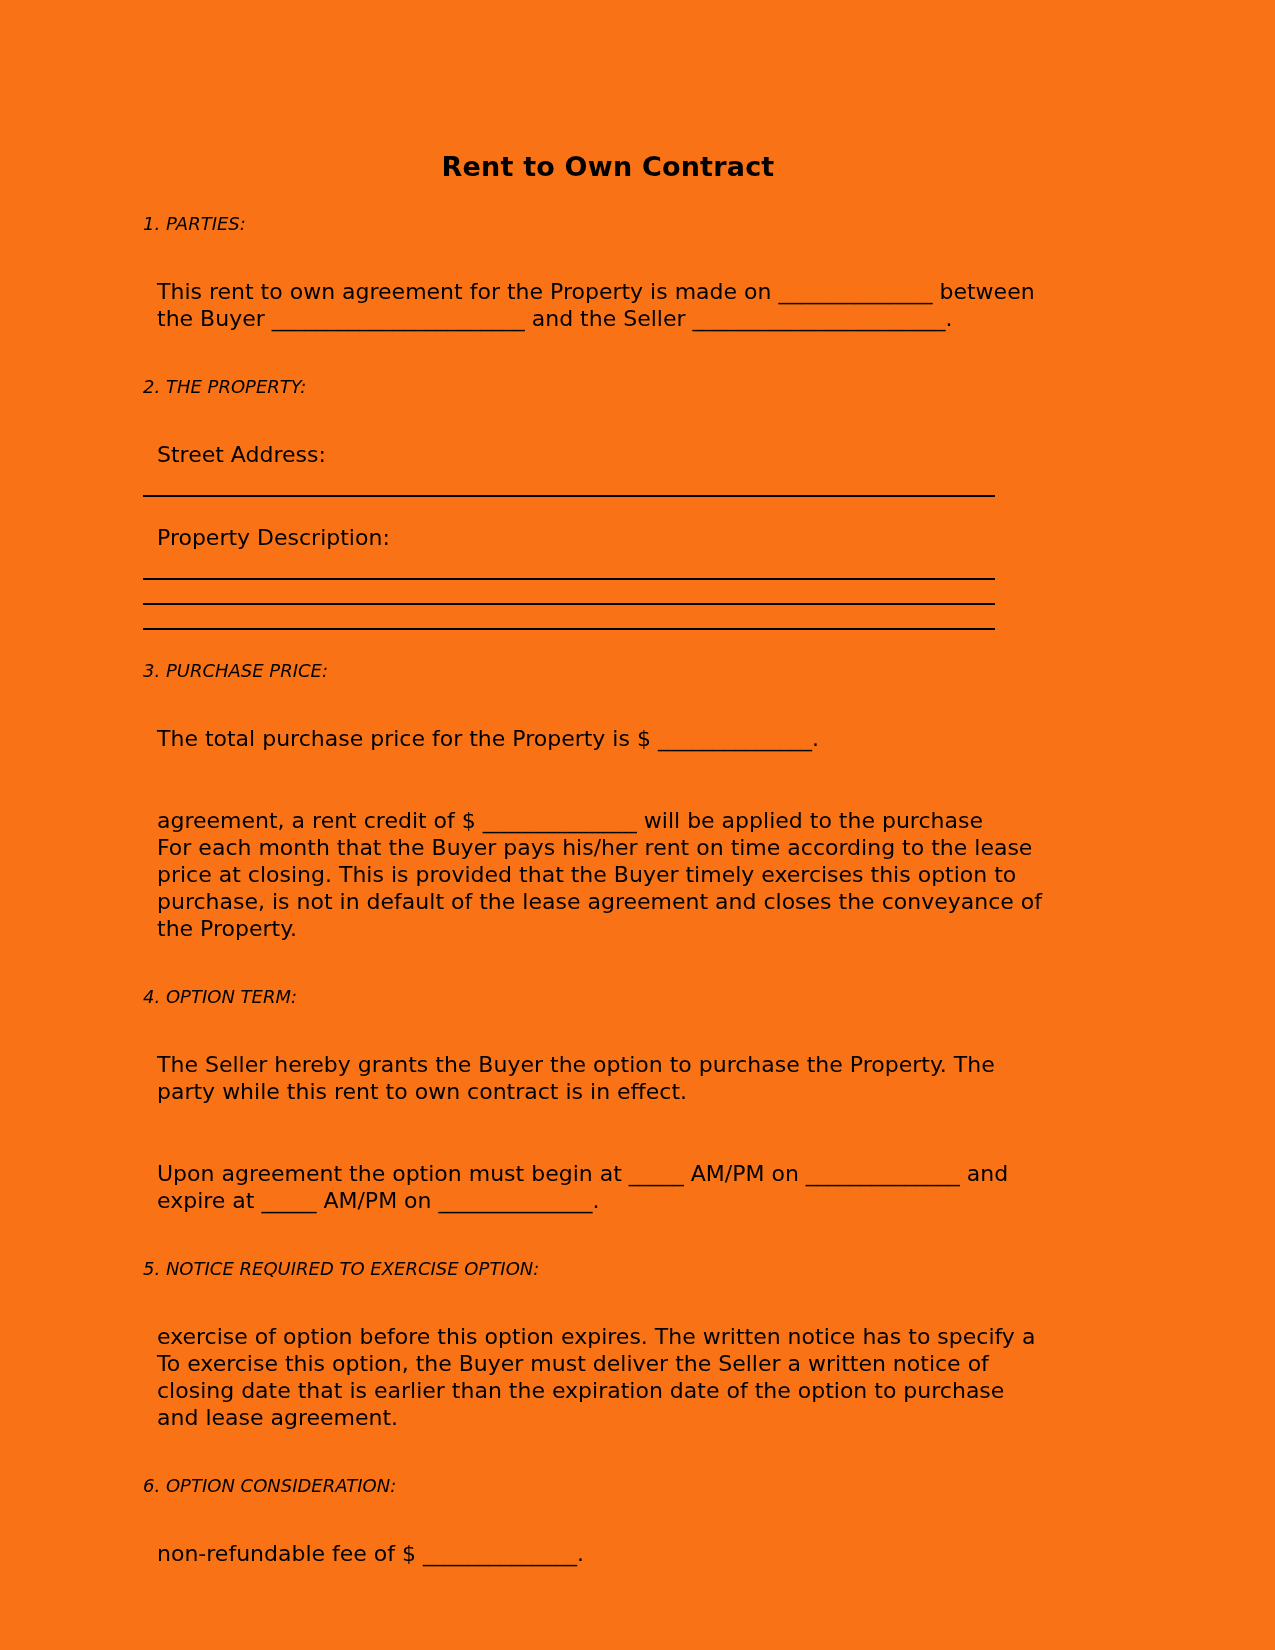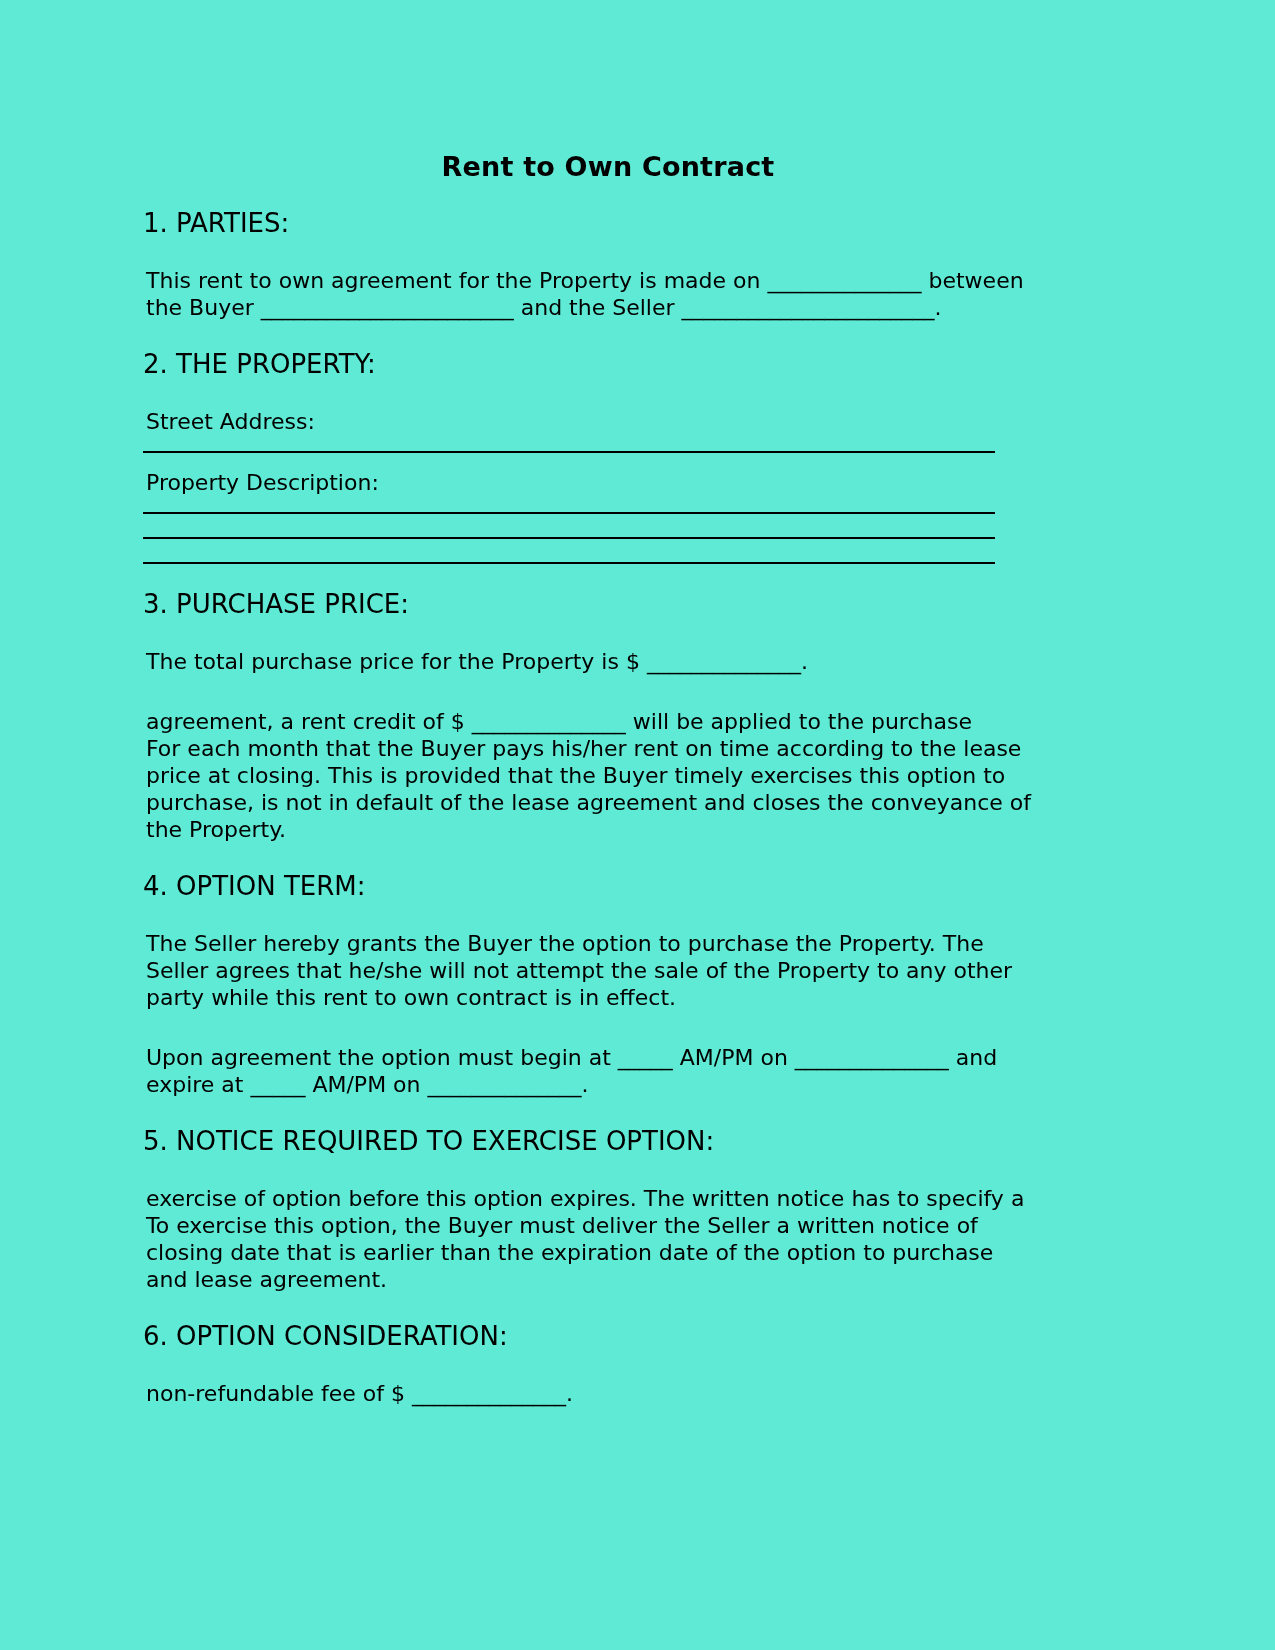"Rent to Own Contract" .page { background: #5eead4 -> #f97316 }
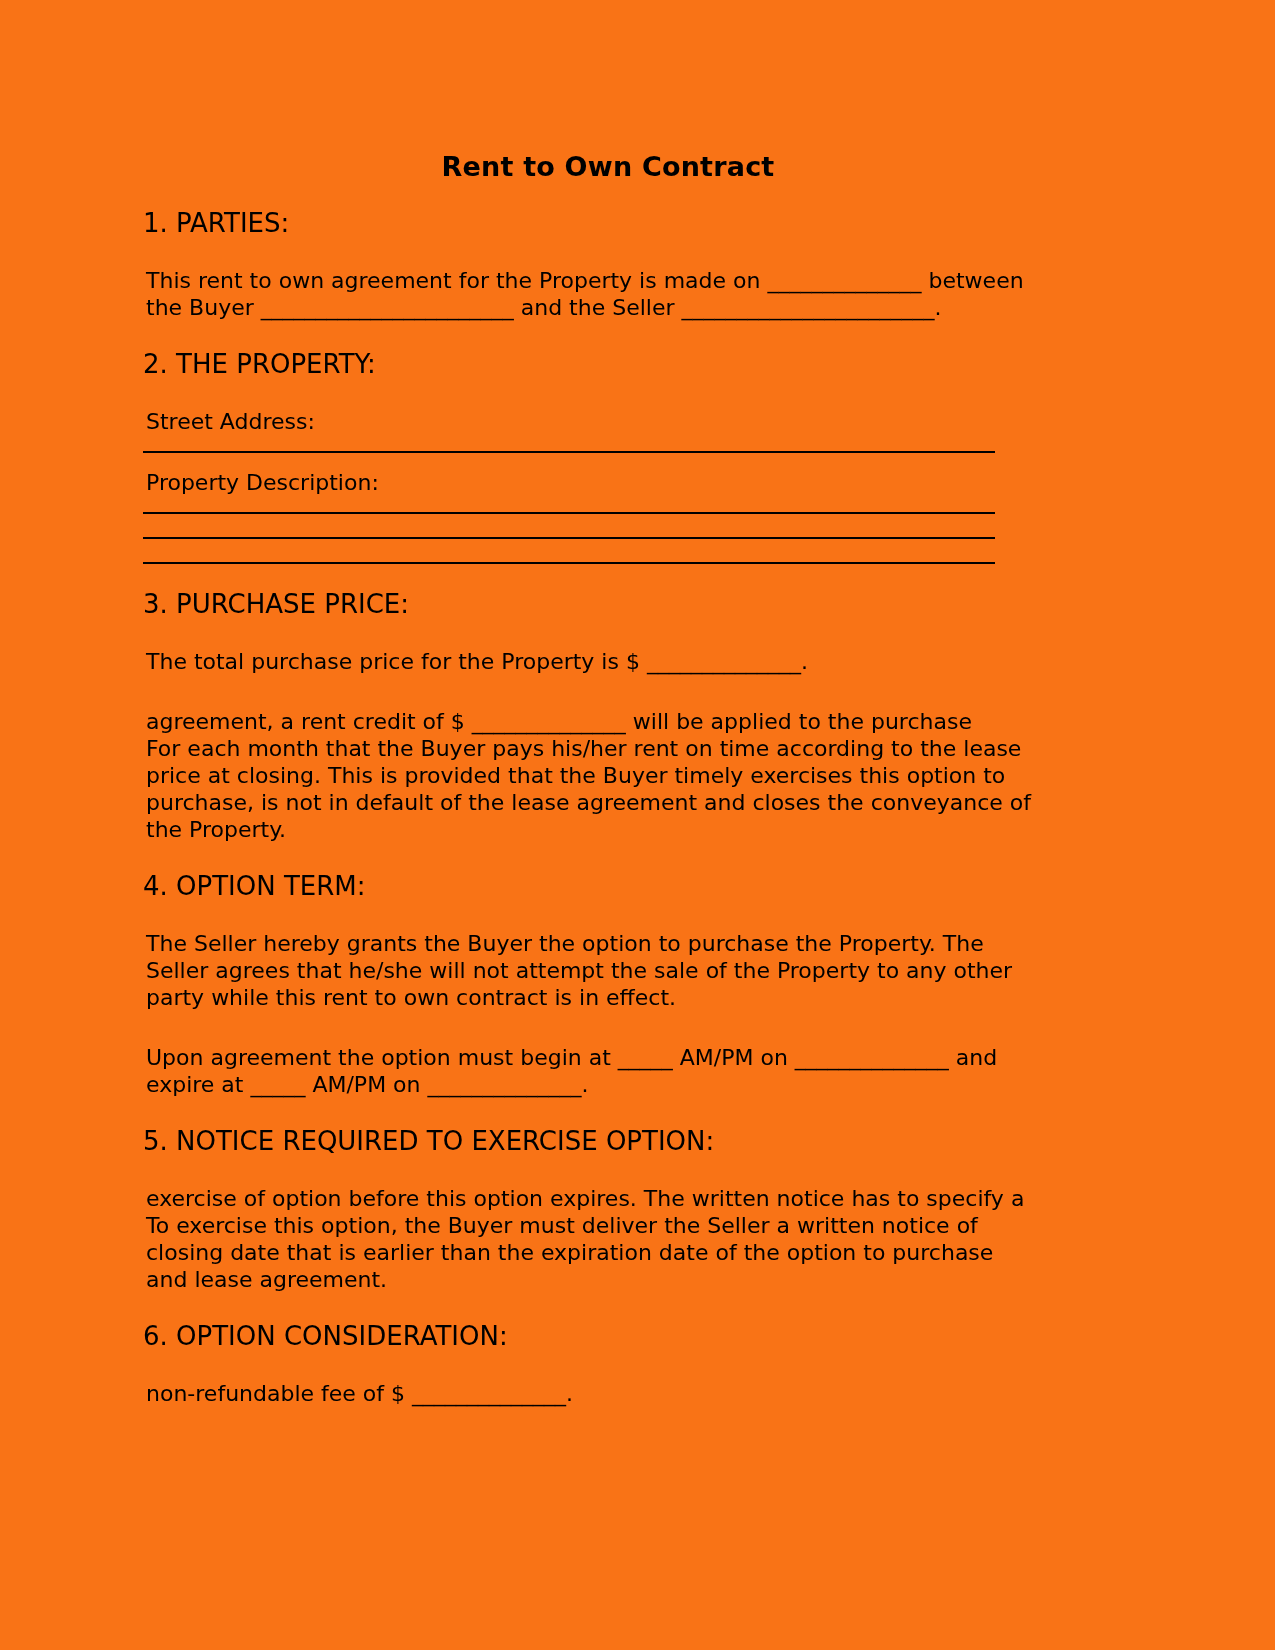"1. PARTIES:" .heading { font-size: 26px -> 18px; font-style: none -> italic }
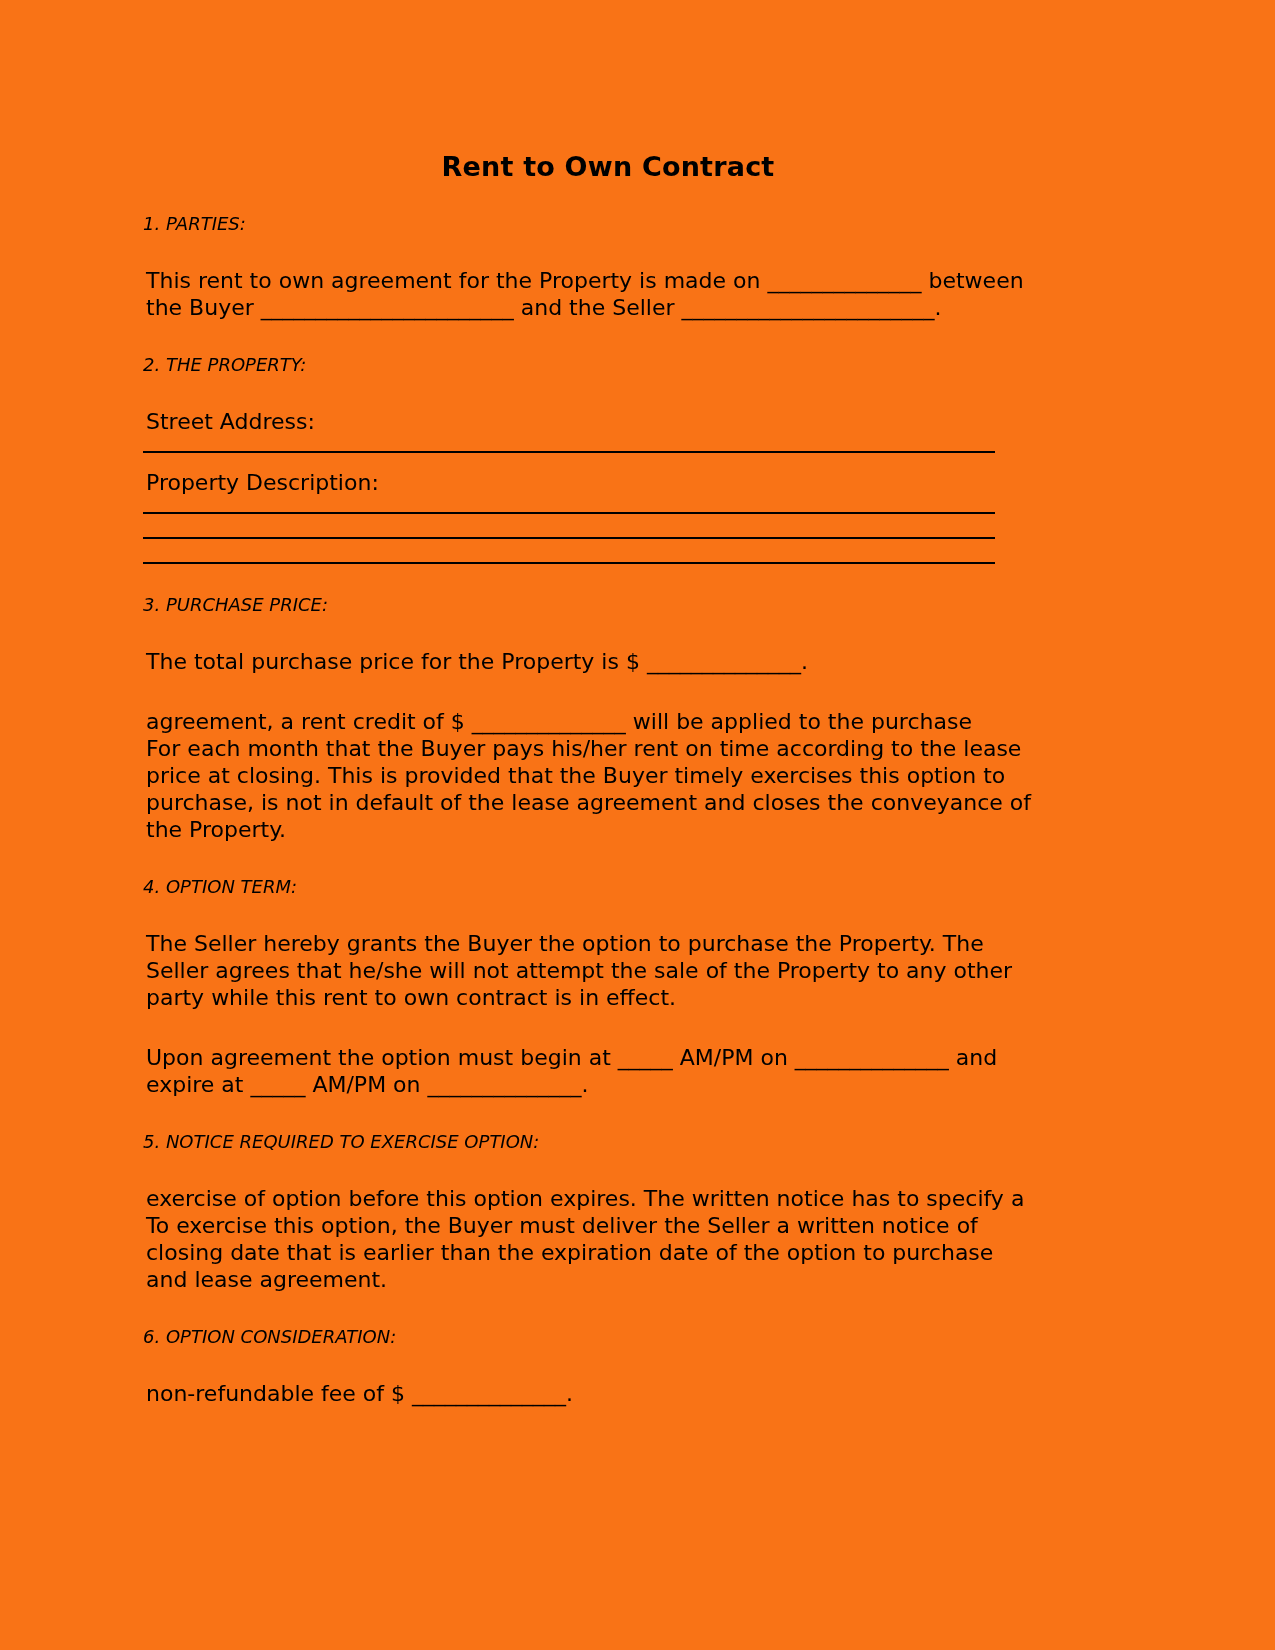"This rent to own agreement" .para { margin: 3px -> 14px }
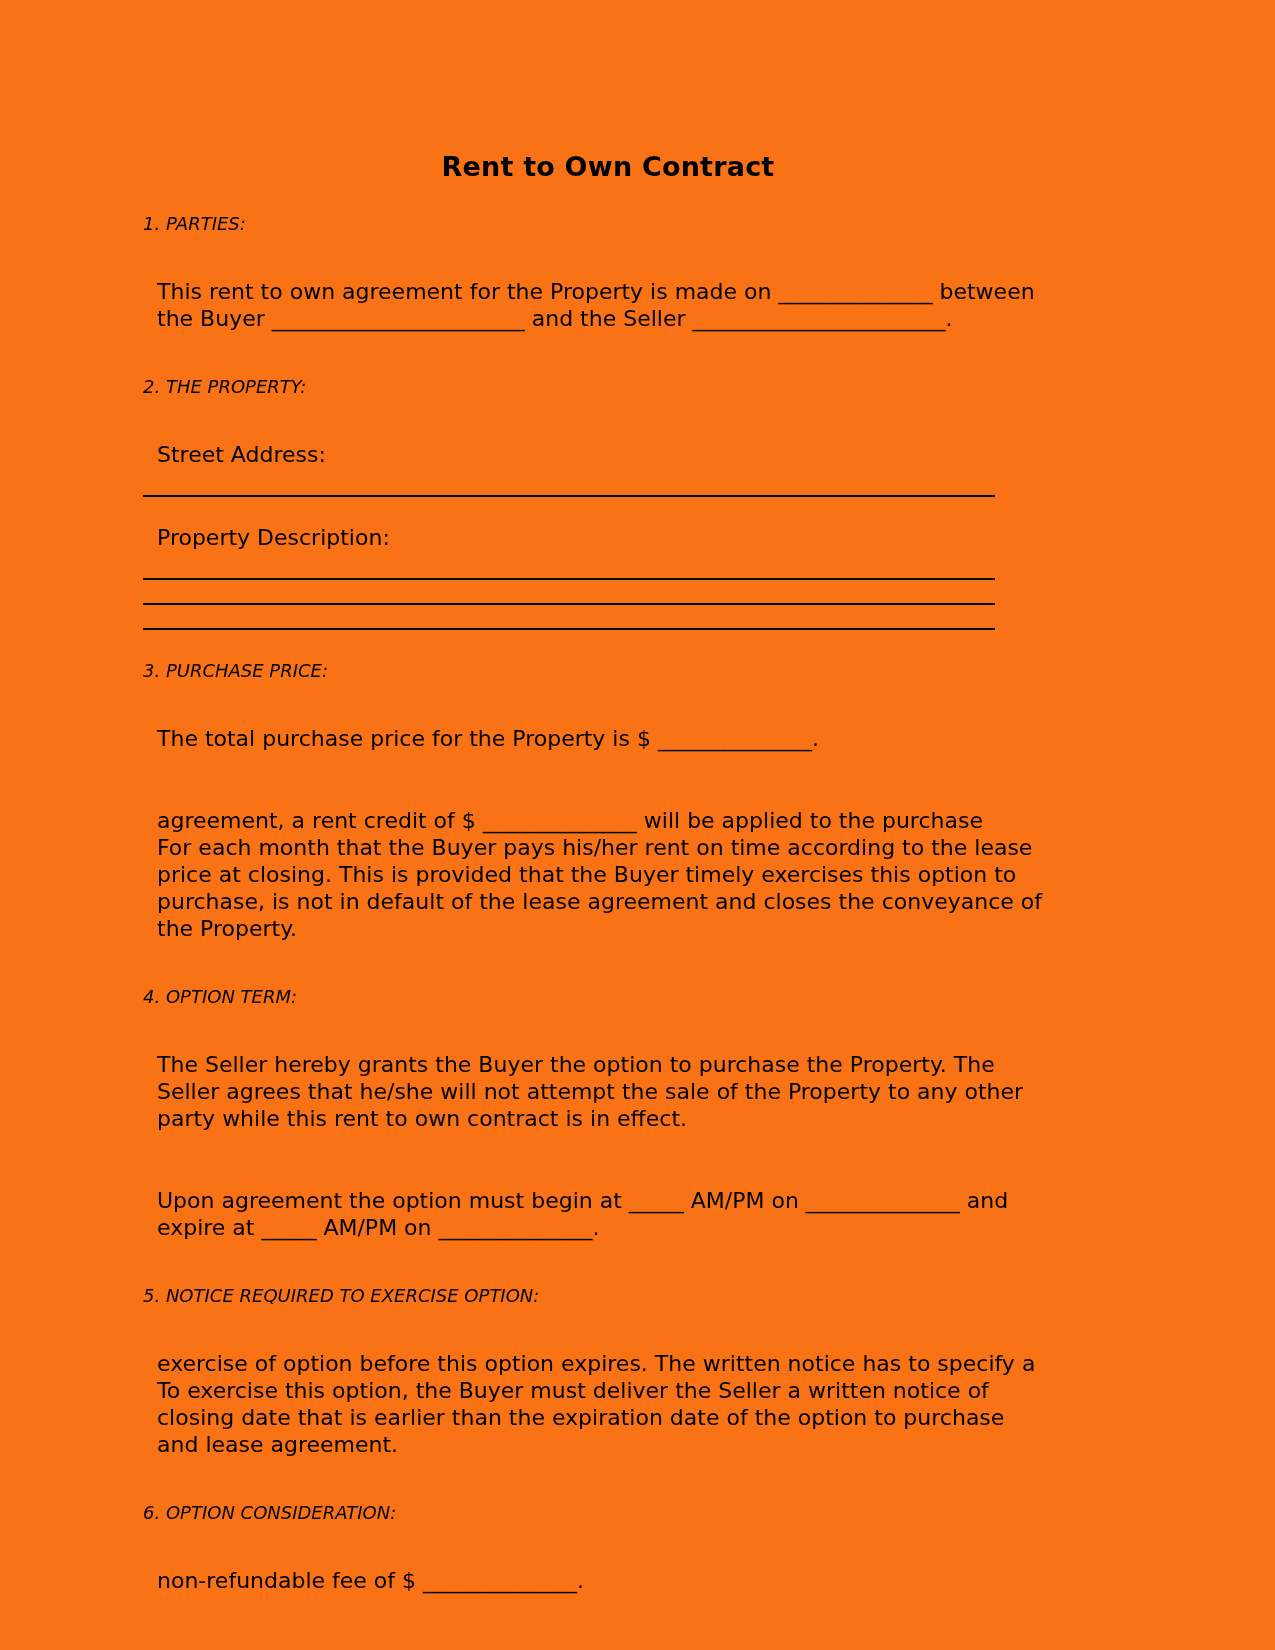"Seller agrees that he/she will" span.ln { html: <span>Seller agrees that he/she will not attempt the sale of the Property to any other</span> -> none }
